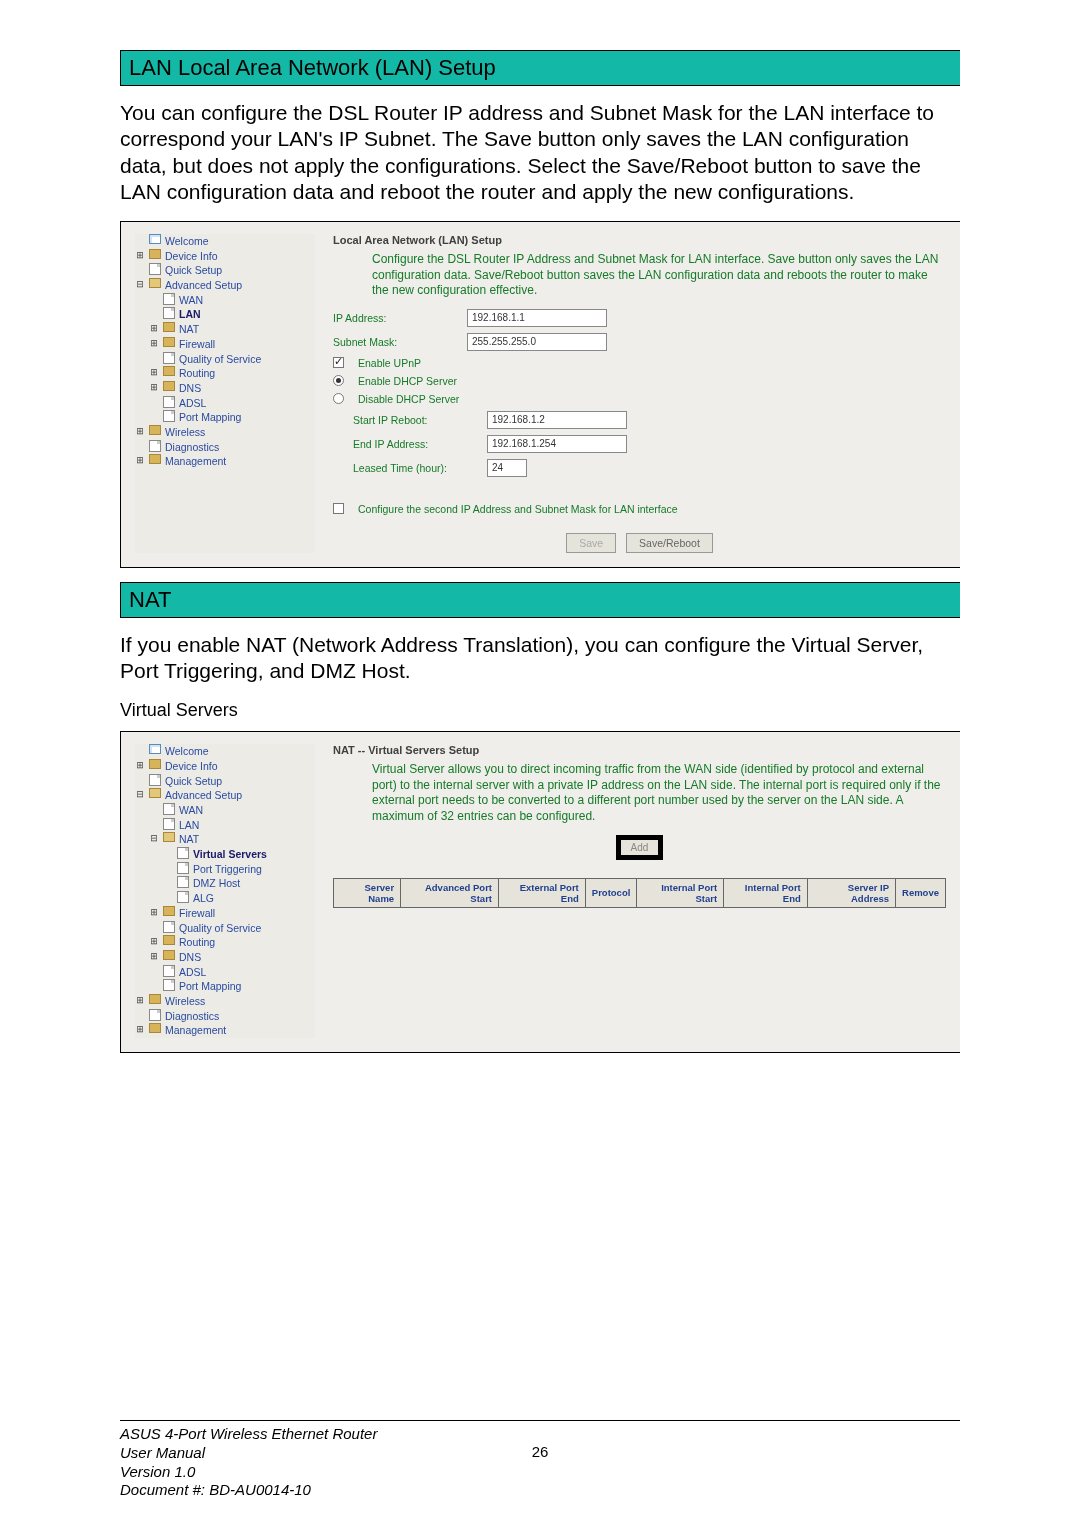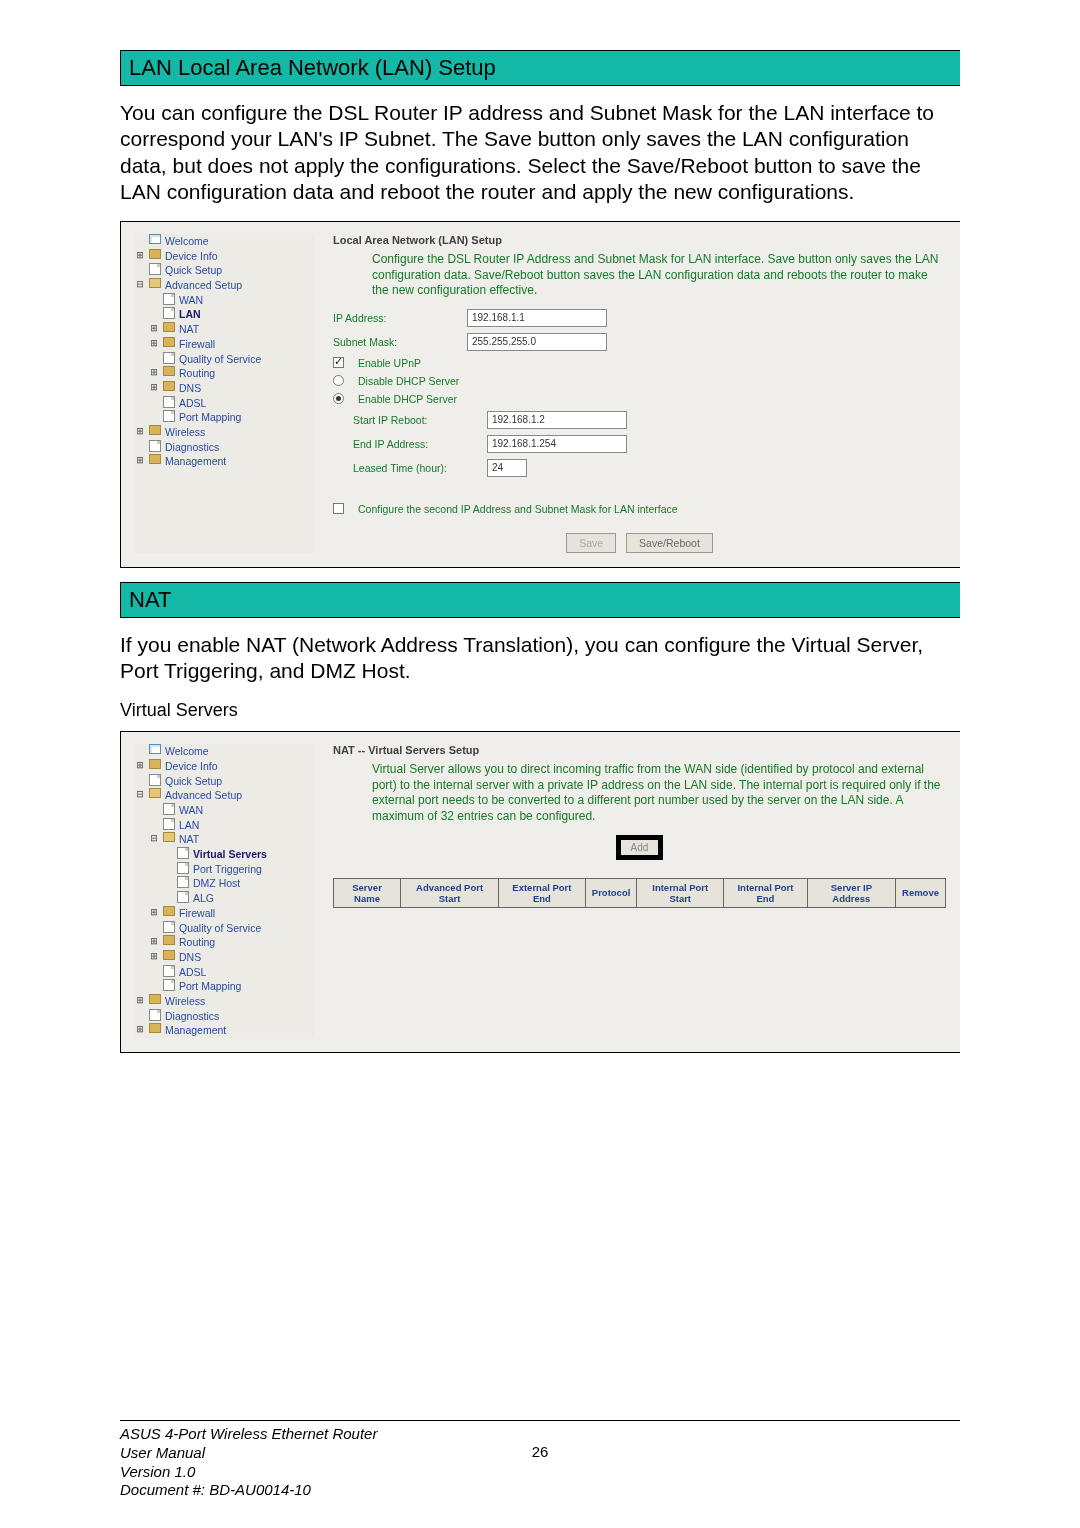"Disable DHCP Server" div.frow { order: before "Enable DHCP Server" -> after "Enable DHCP Server" }
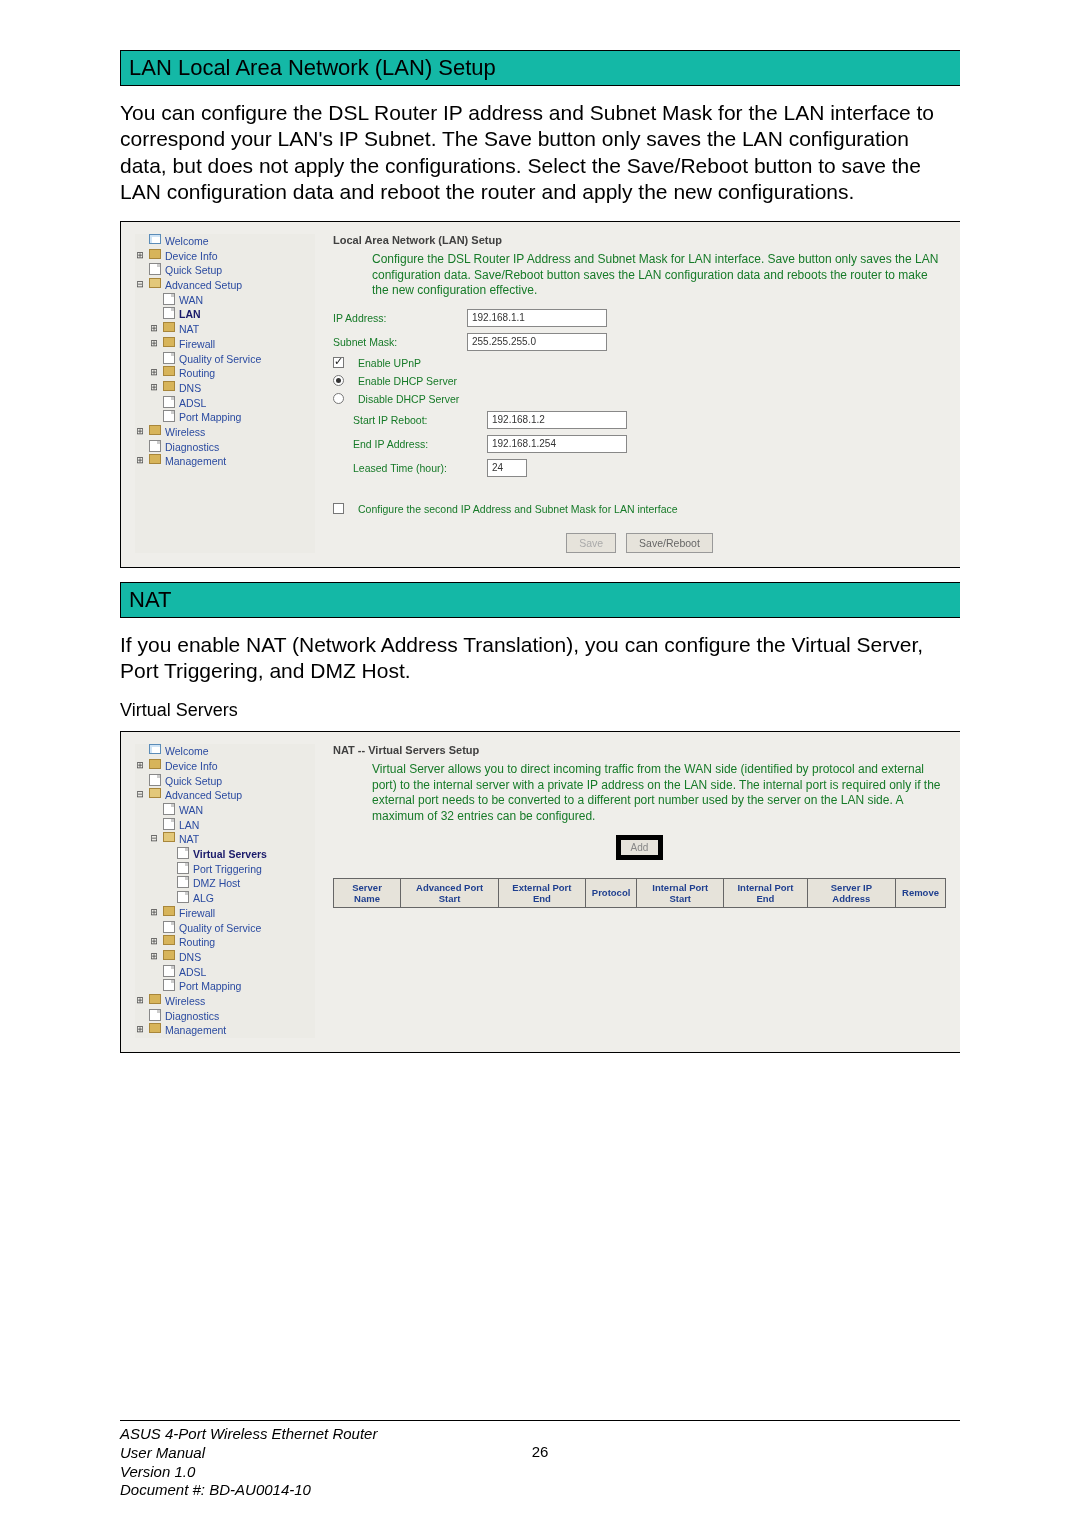"Server Name" .tbl th { text-align: center -> right }
